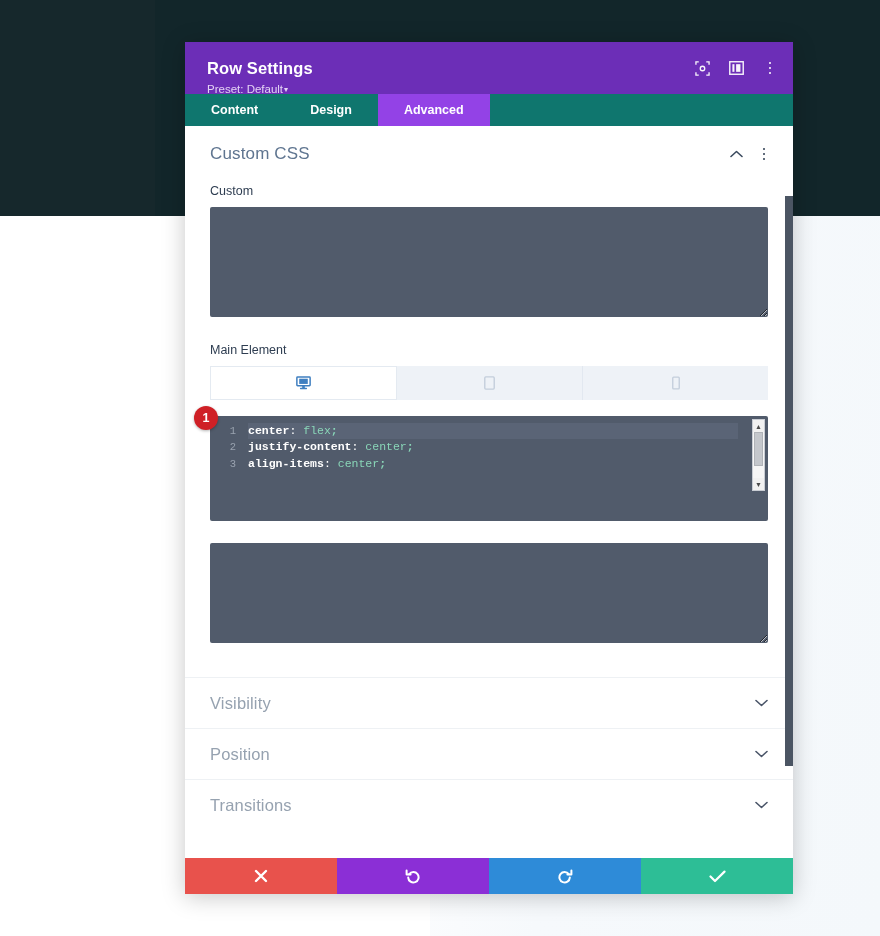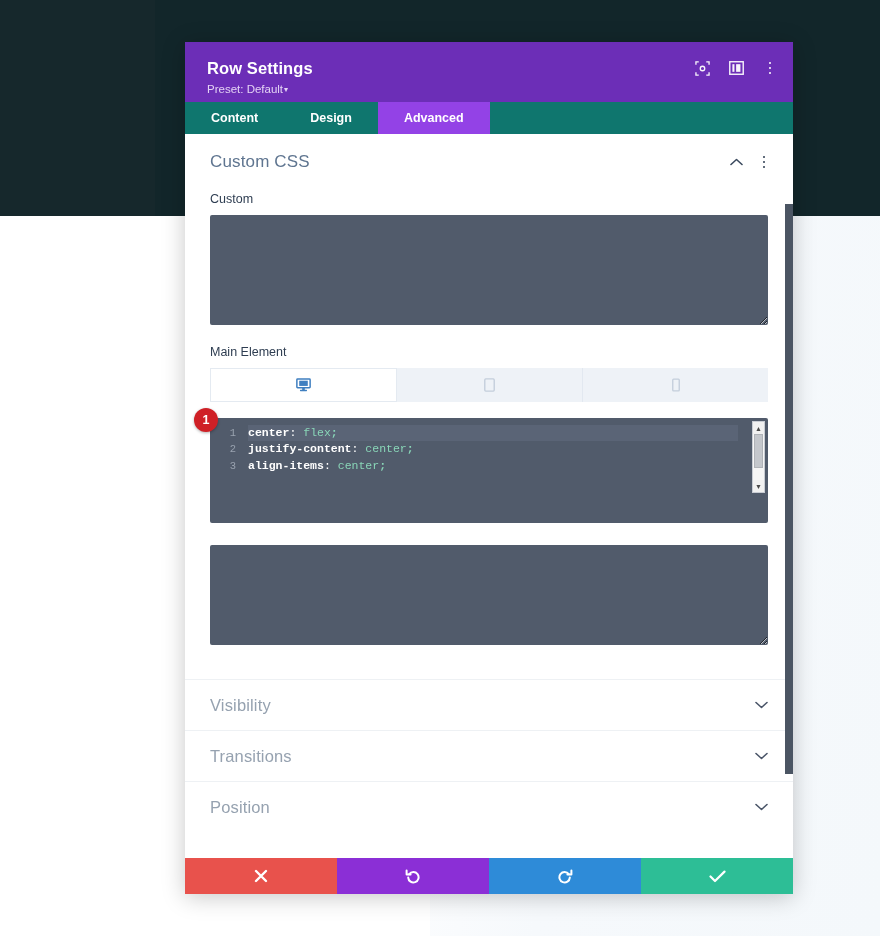"Row Settings" .panel-header { height: 60px -> 52px }
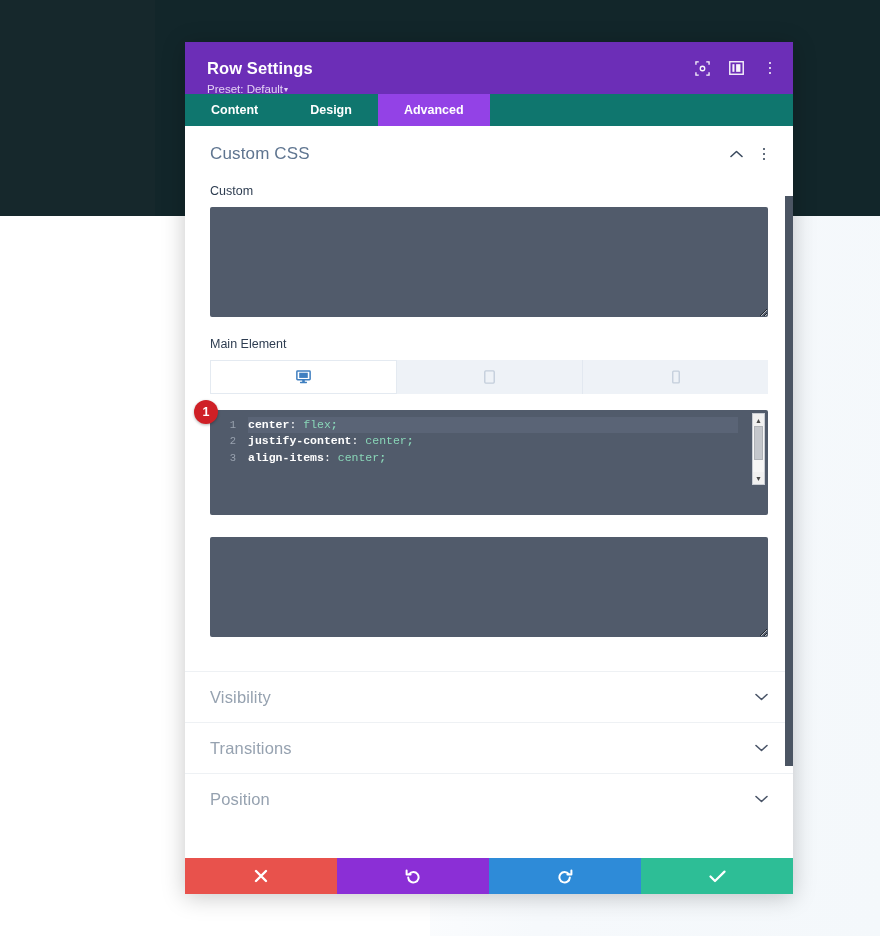"Main Element" div.field-block { margin-top: 16px -> 22px }
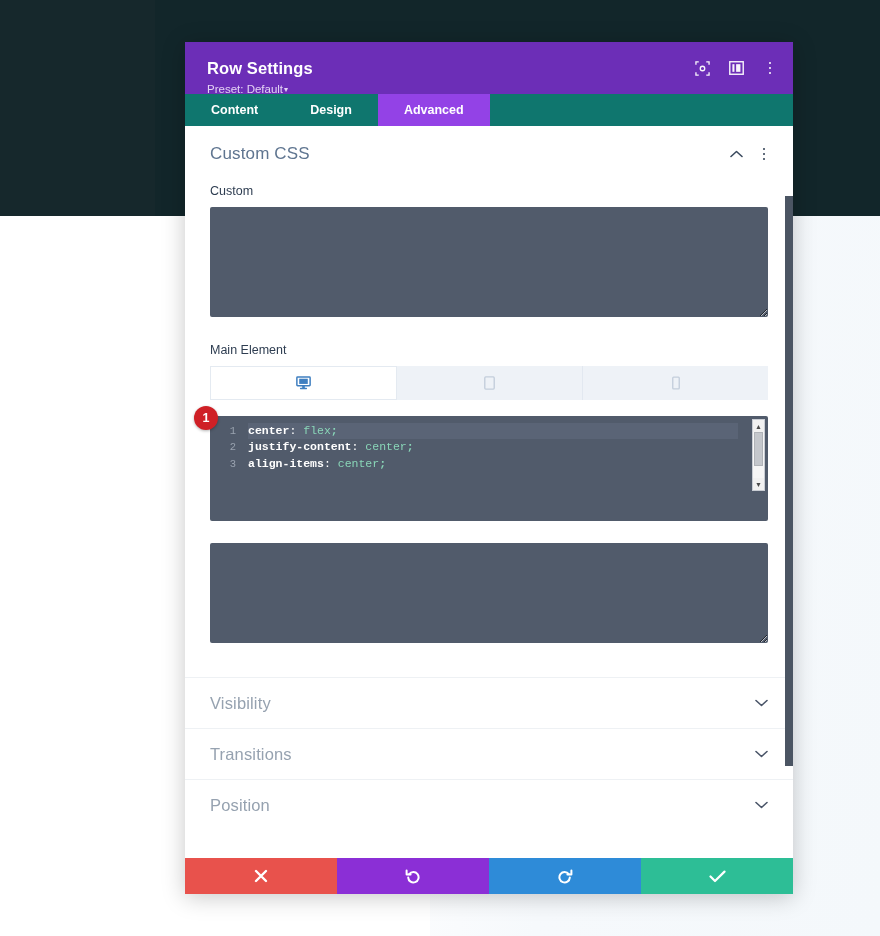"Transitions" div.acc-row { order: before "Position" -> after "Position" }
